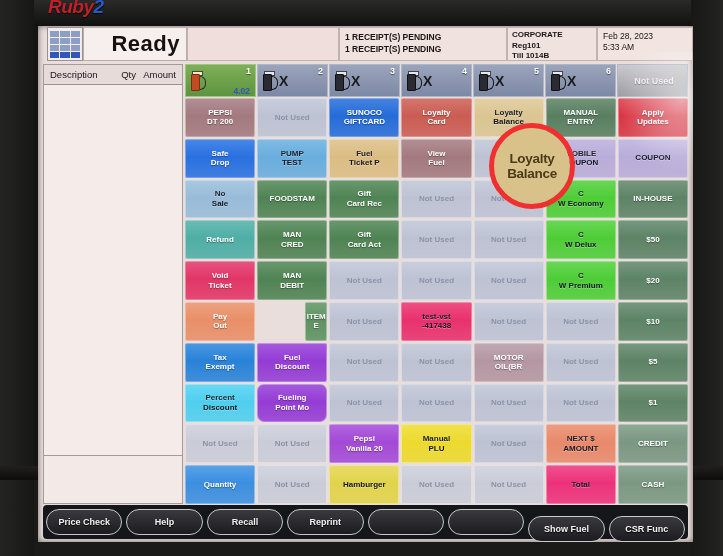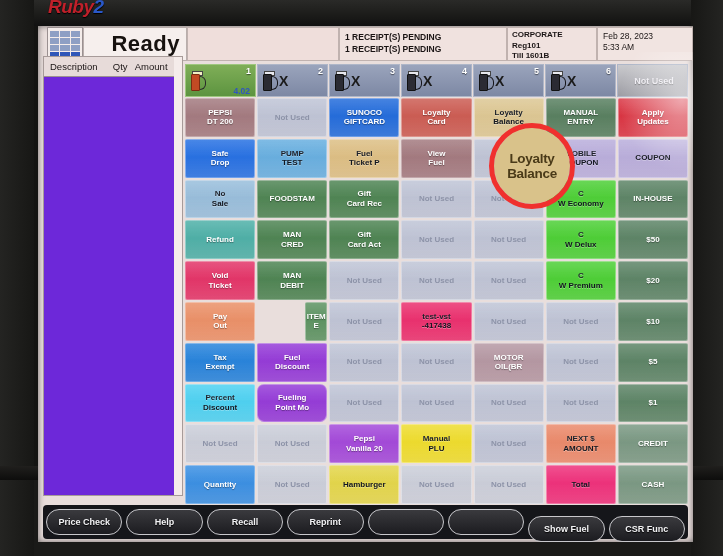"Till 1601B" div { text: 1601B -> 1014B }
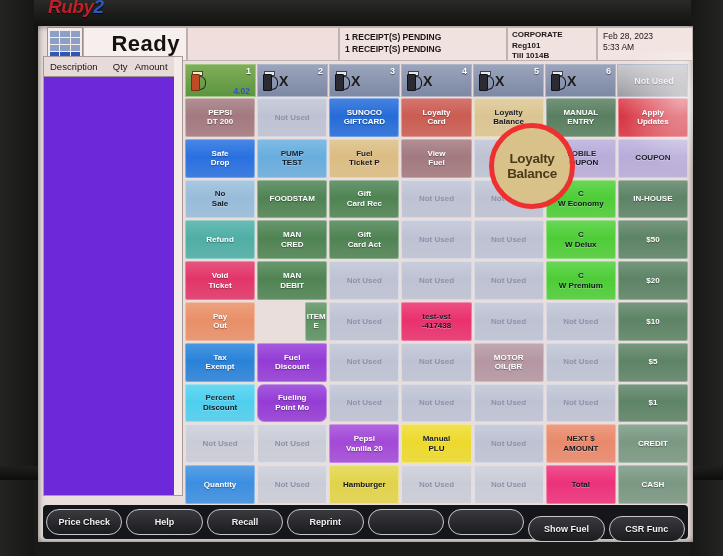"Description" .receipt-panel { flex-direction: none -> column; top: 30px -> 38px }
